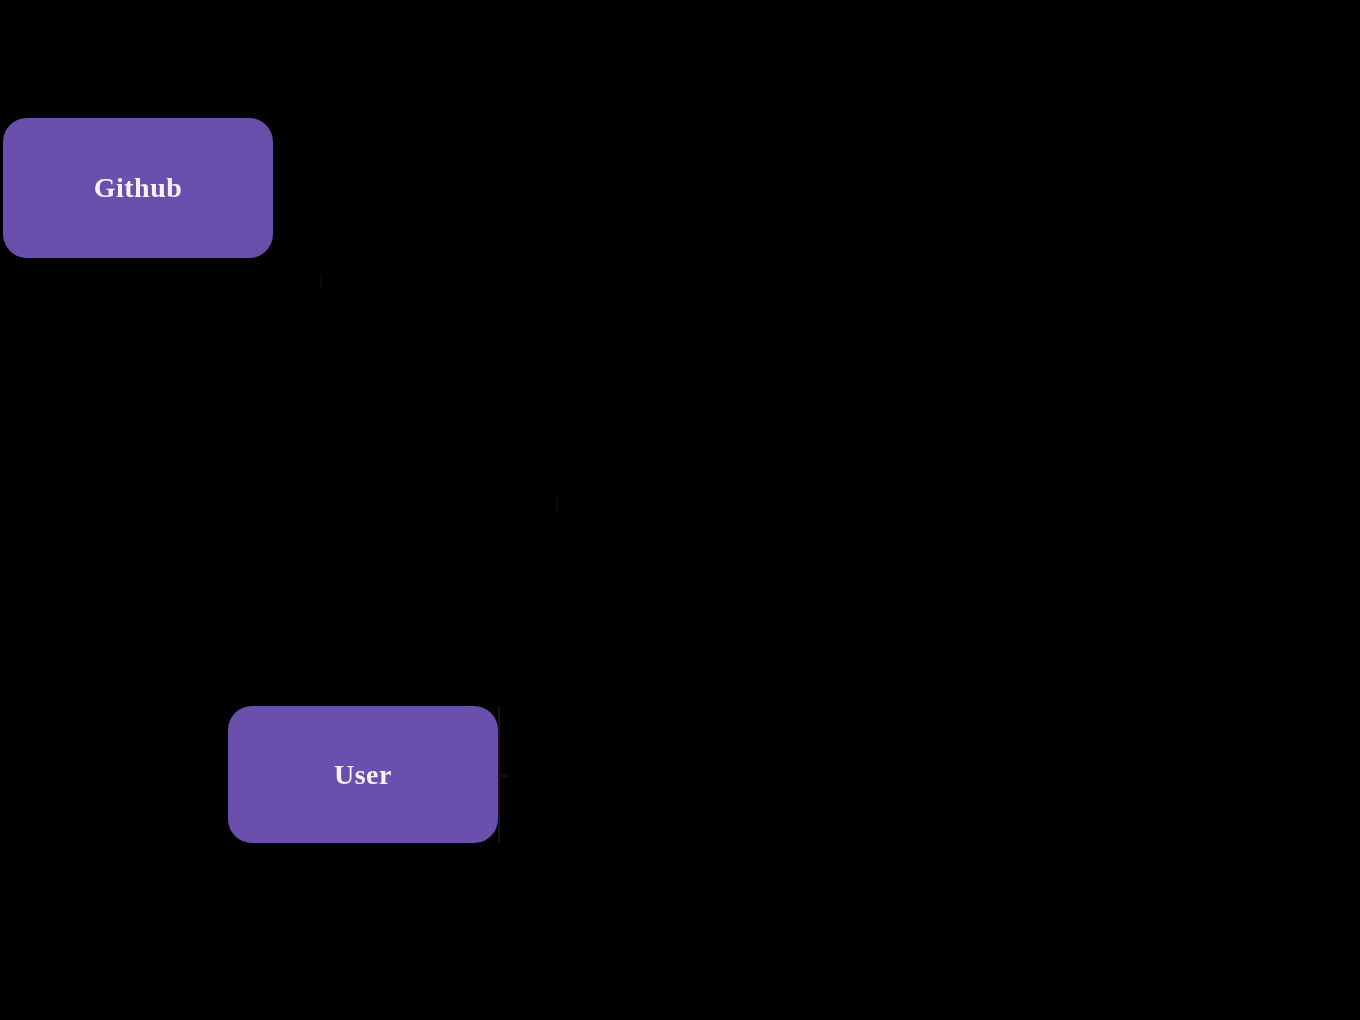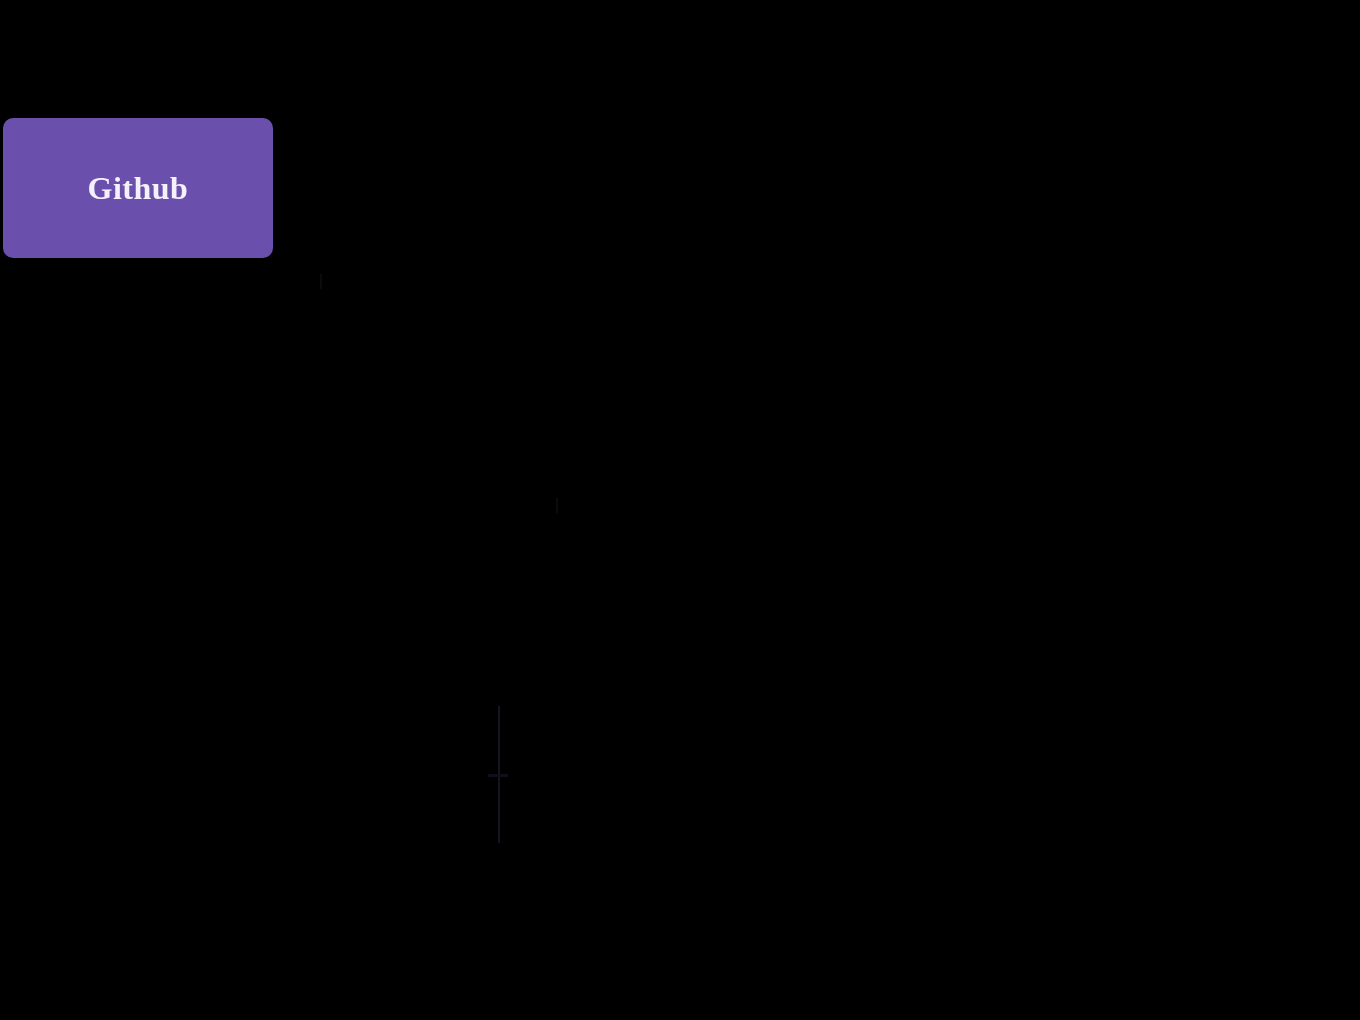"Github" .node { border-radius: 10px -> 24px; font-size: 32px -> 28px }
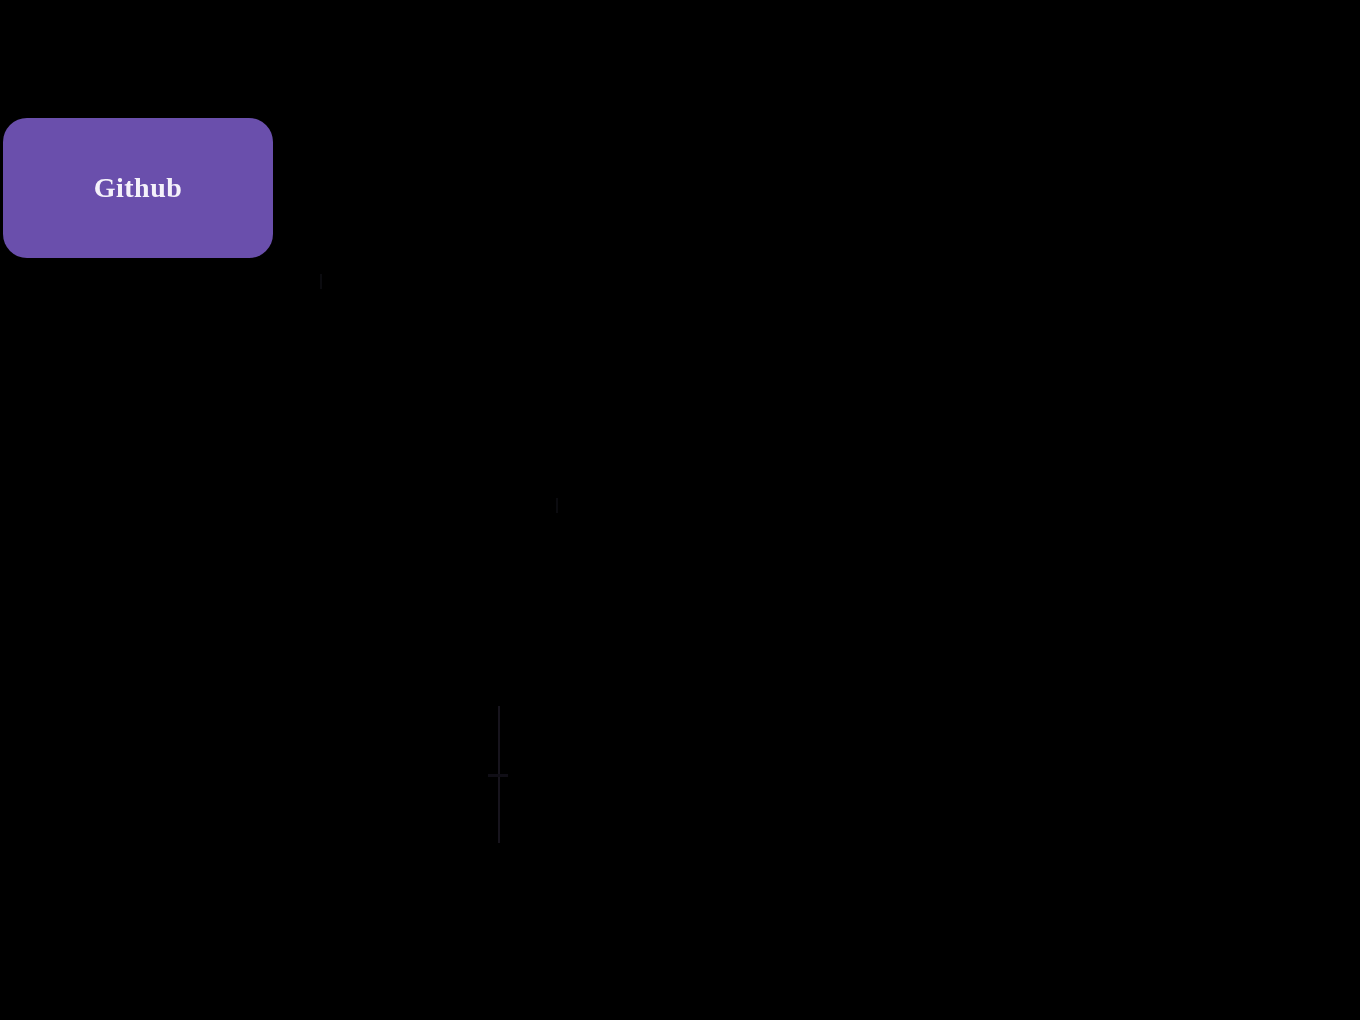"User" div.node { html: none -> <div> <span>User</span> </div> }
